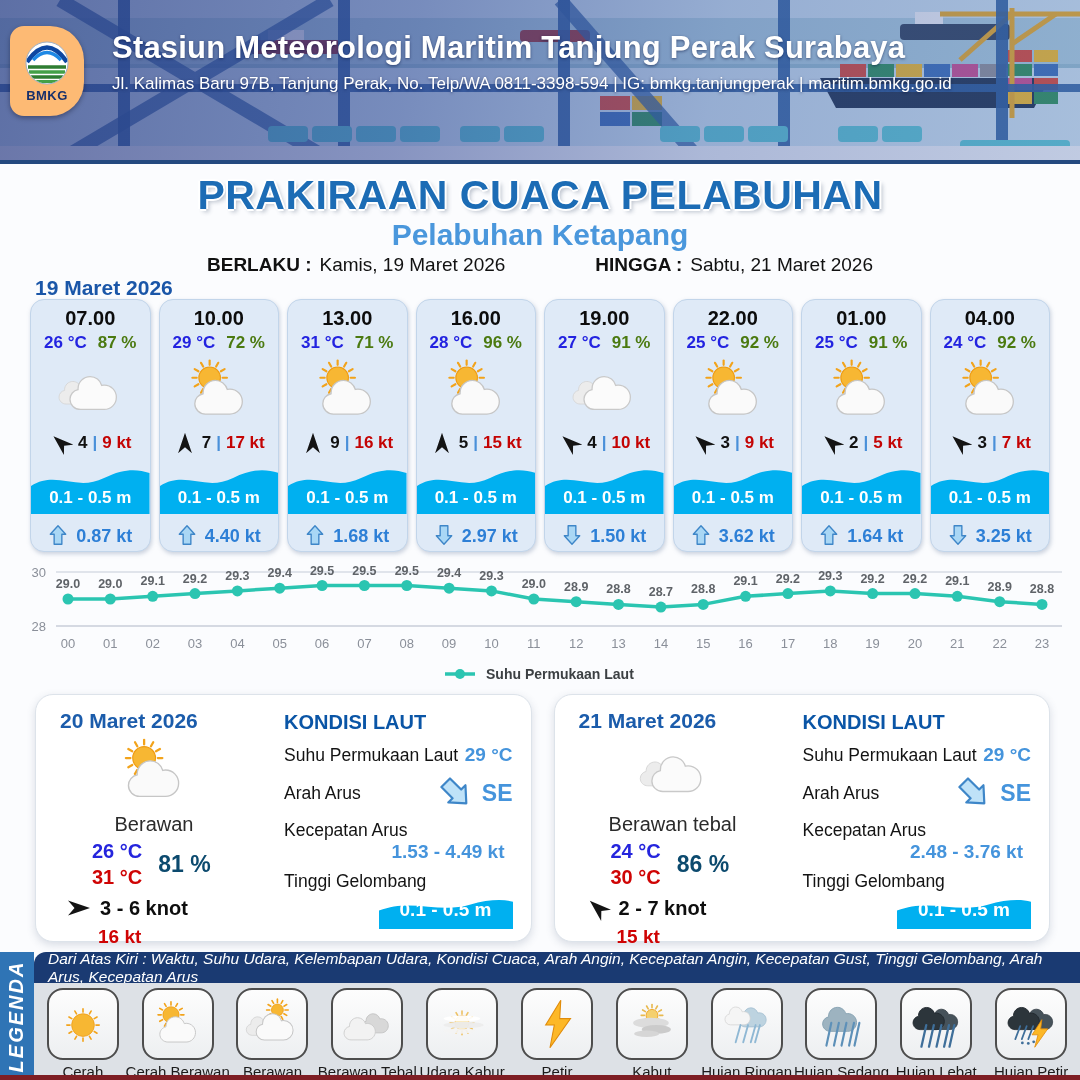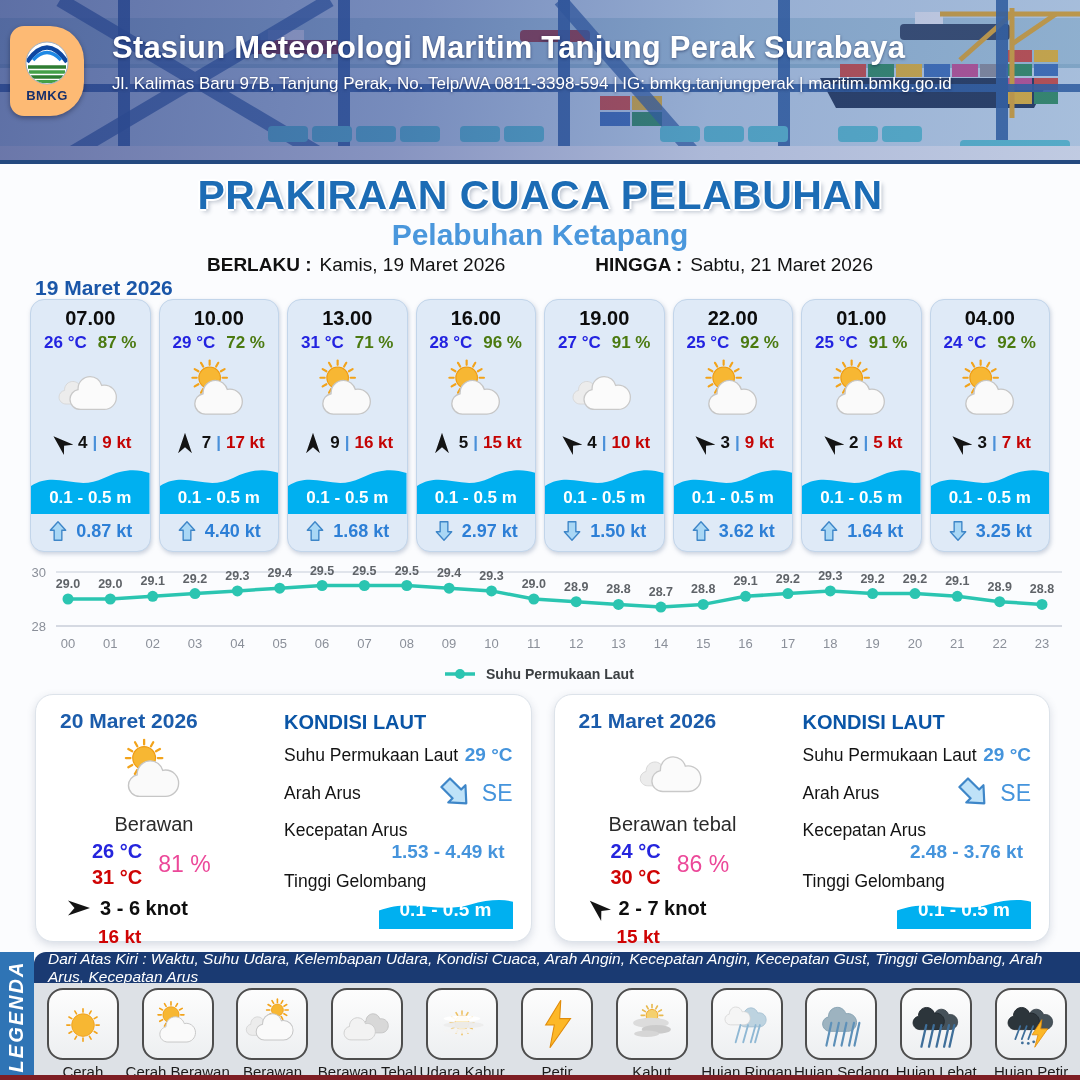"0.87 kt" .fc-cur { align-items: center -> flex-end }
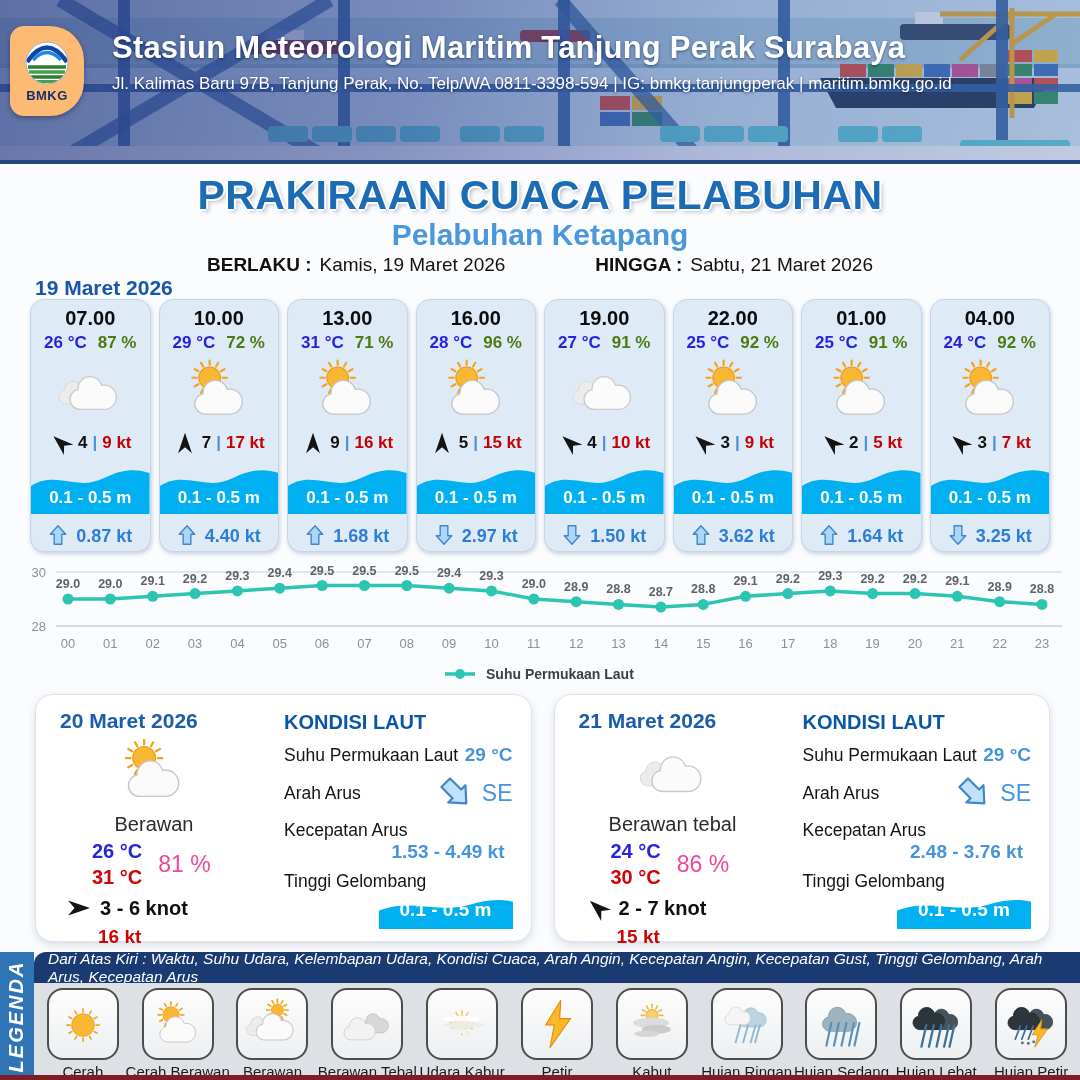"SE" .dir { font-weight: 400 -> 700 }
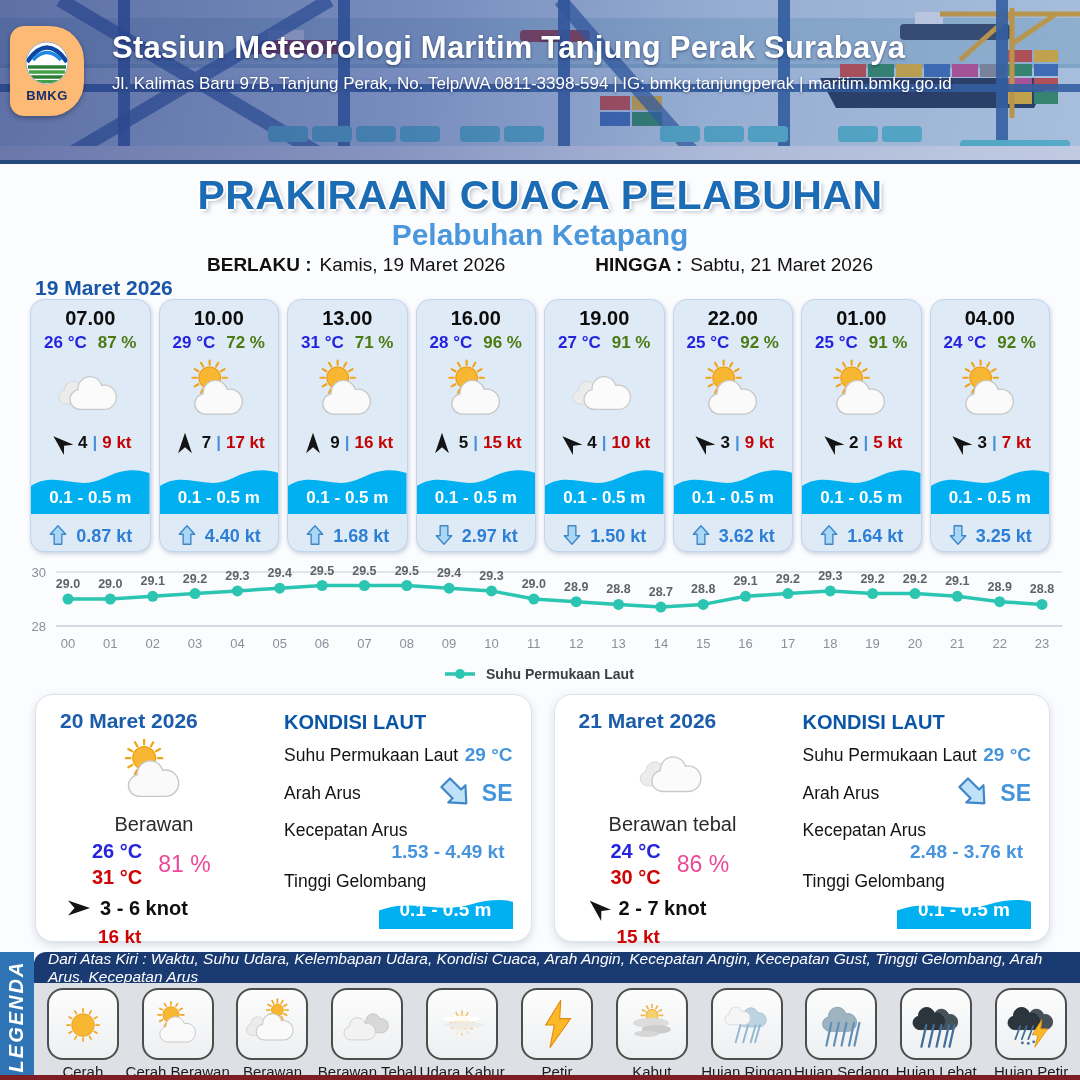"81 %" .hum { color: #ec4899 -> #0c4a6e; font-weight: 400 -> 700 }
